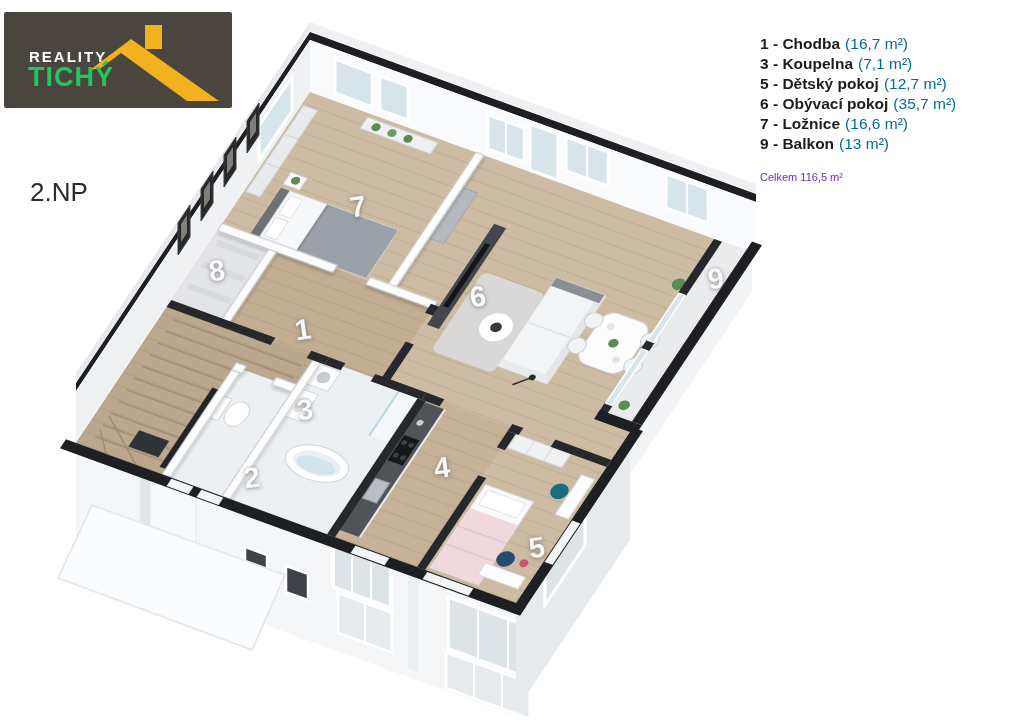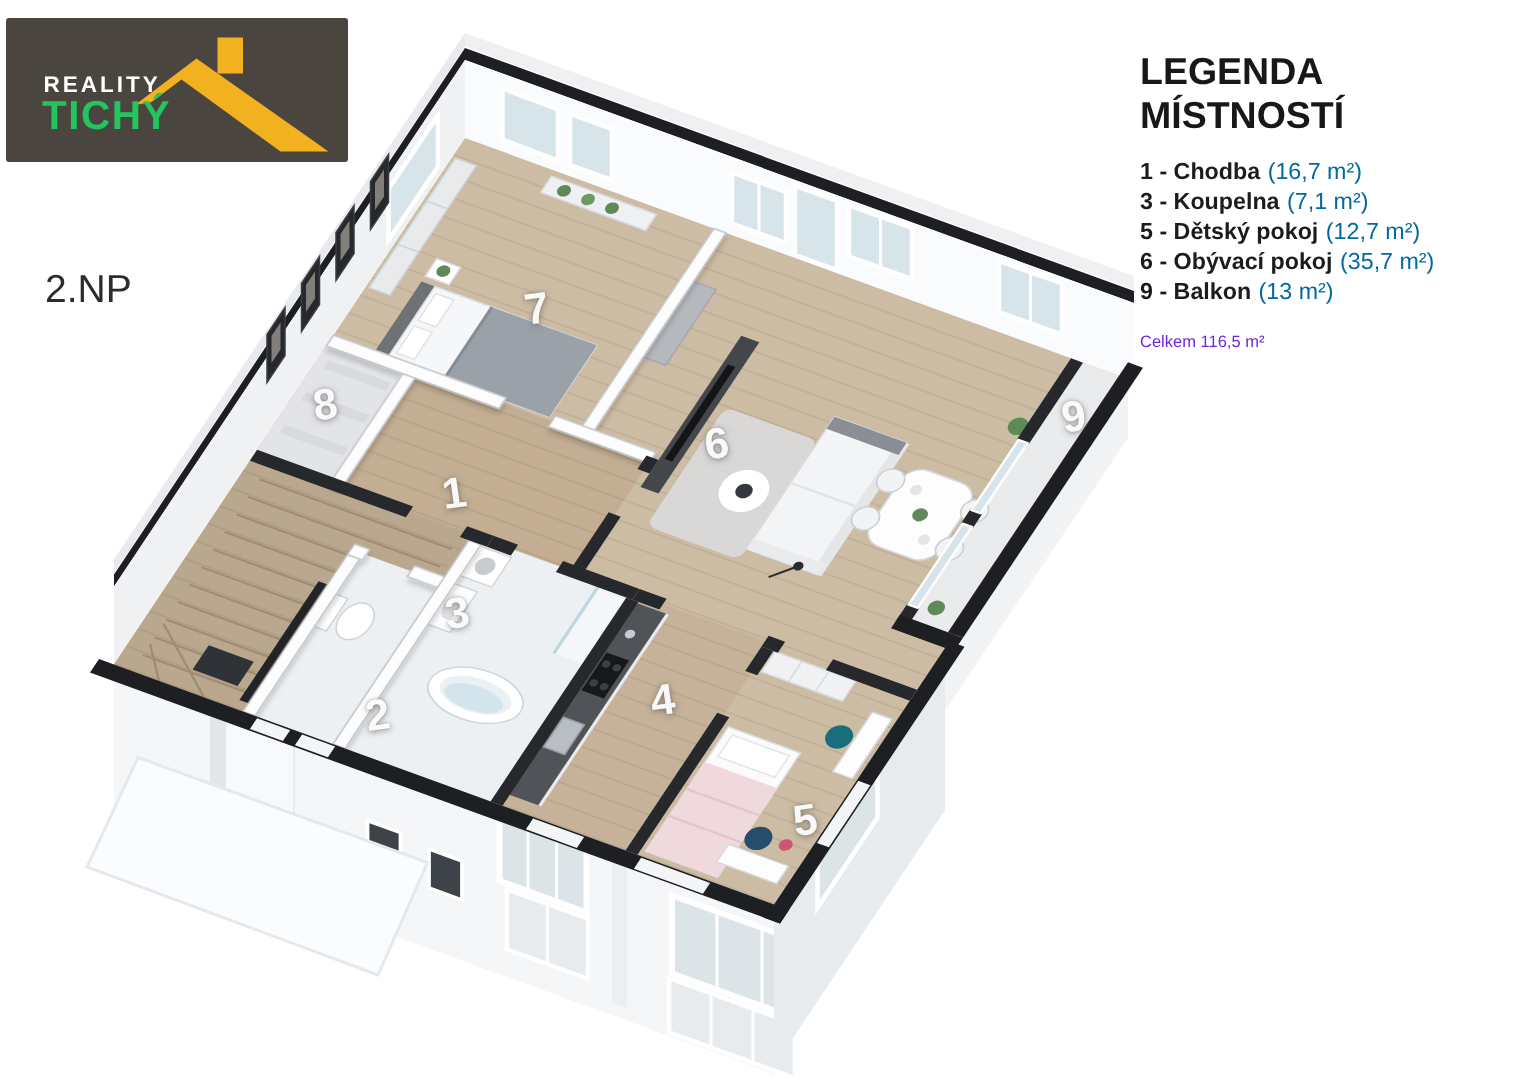"LEGENDA MÍSTNOSTÍ" h2 { html: <h2>LEGENDA MÍSTNOSTÍ</h2> -> none }
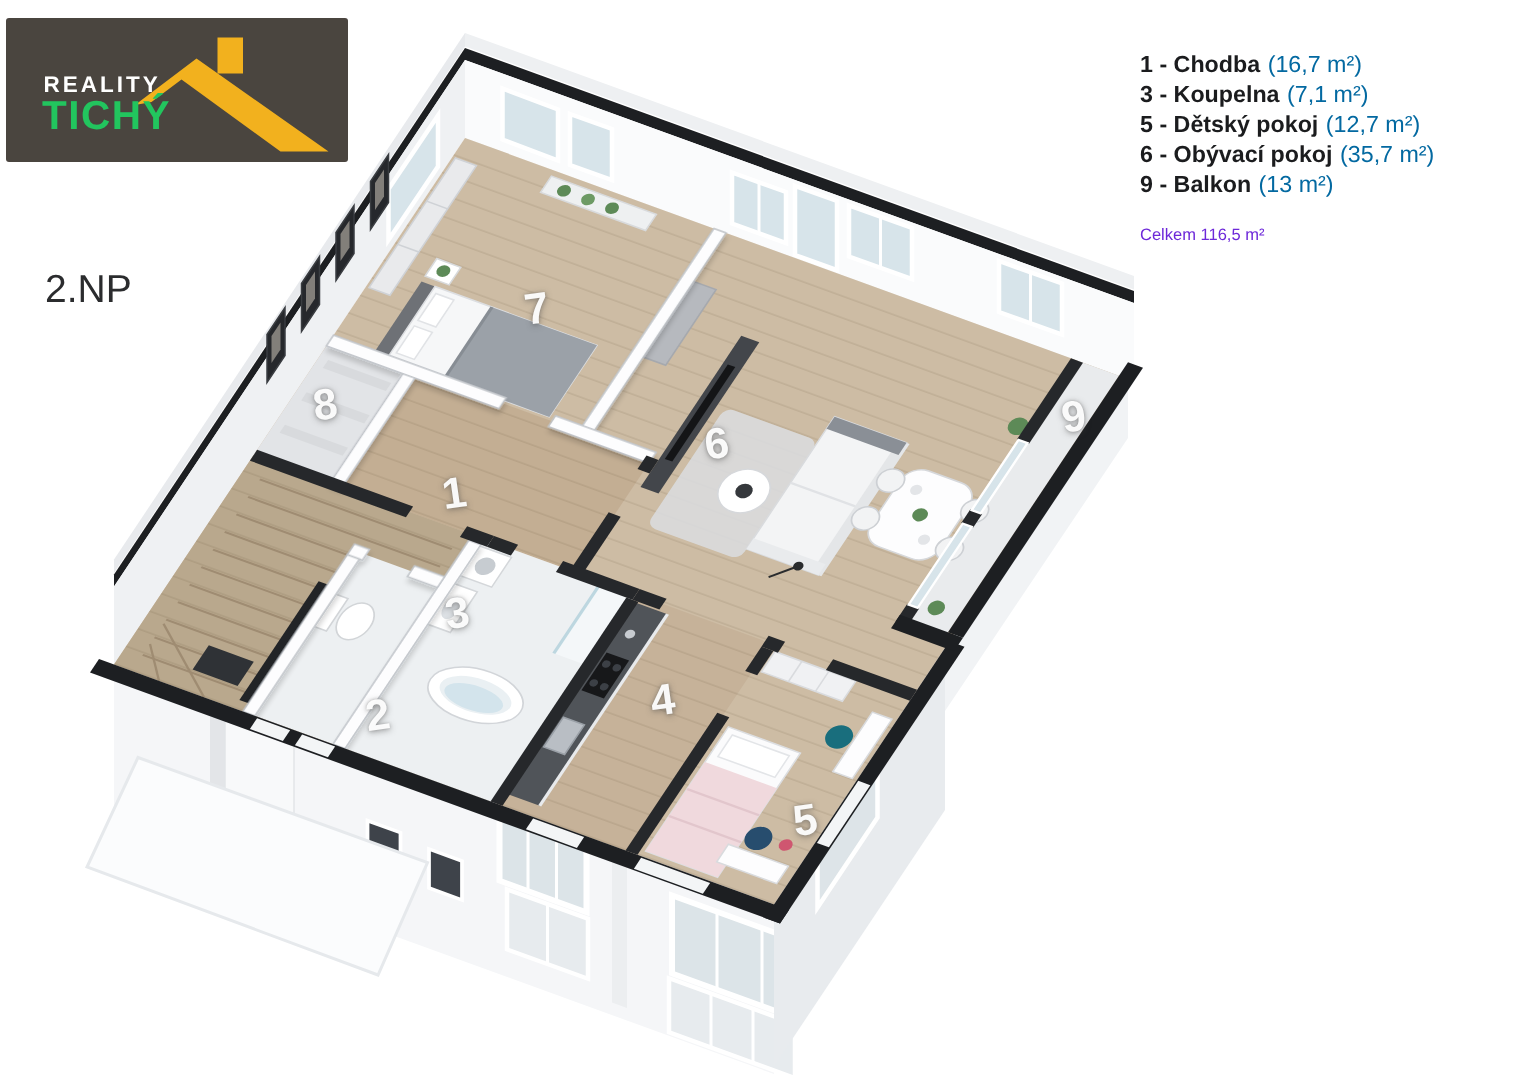"7 - Ložnice (16,6 m²)" li { html: none -> <li><span>7 - Ložnice</span><span>(16,6 m²)</span></li> }
